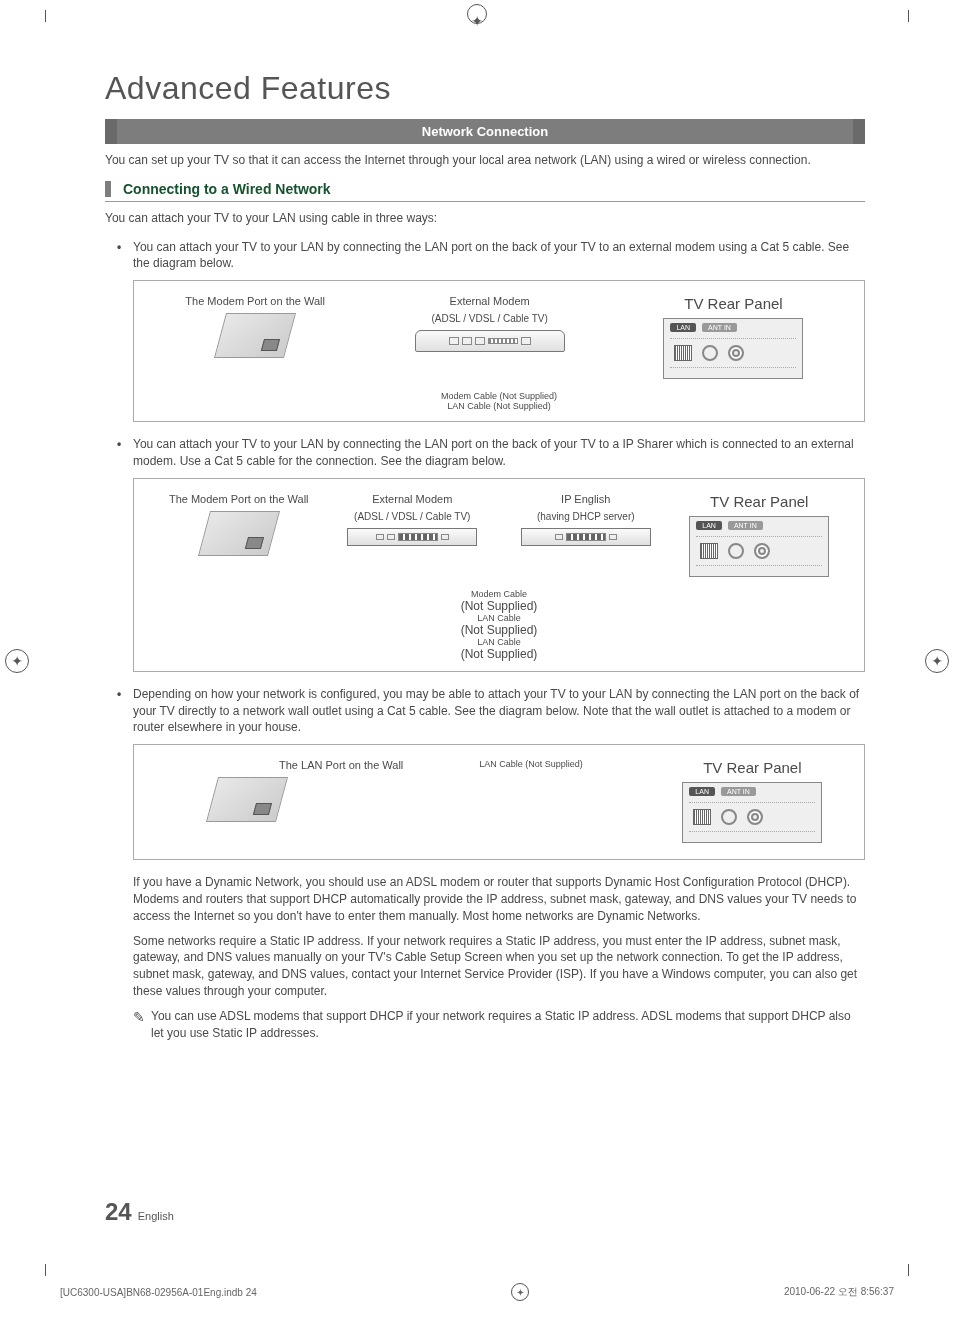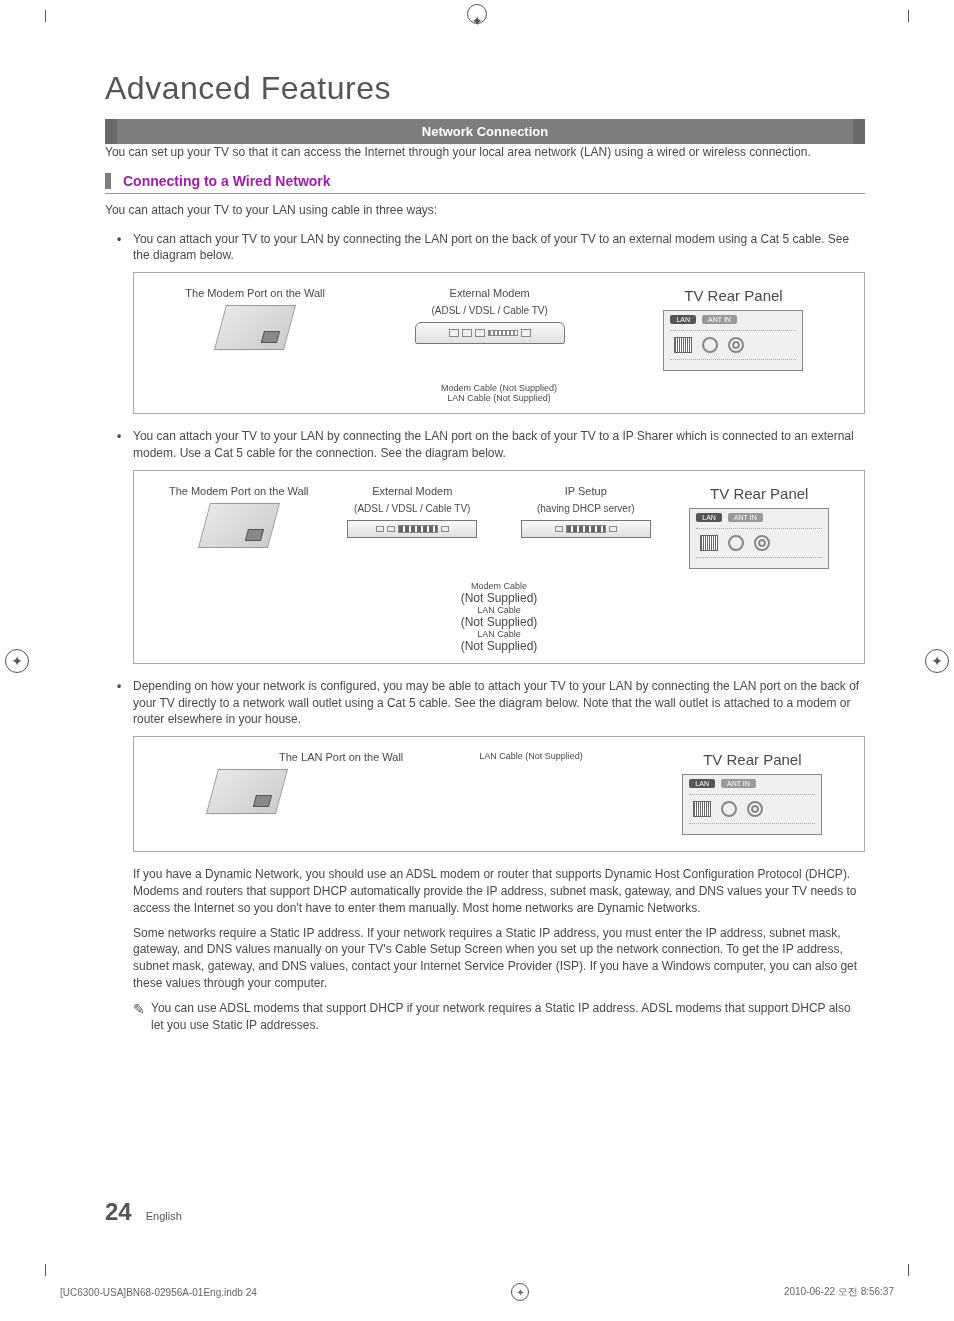"Network Connection" .section-bar { margin-bottom: none -> 8px }
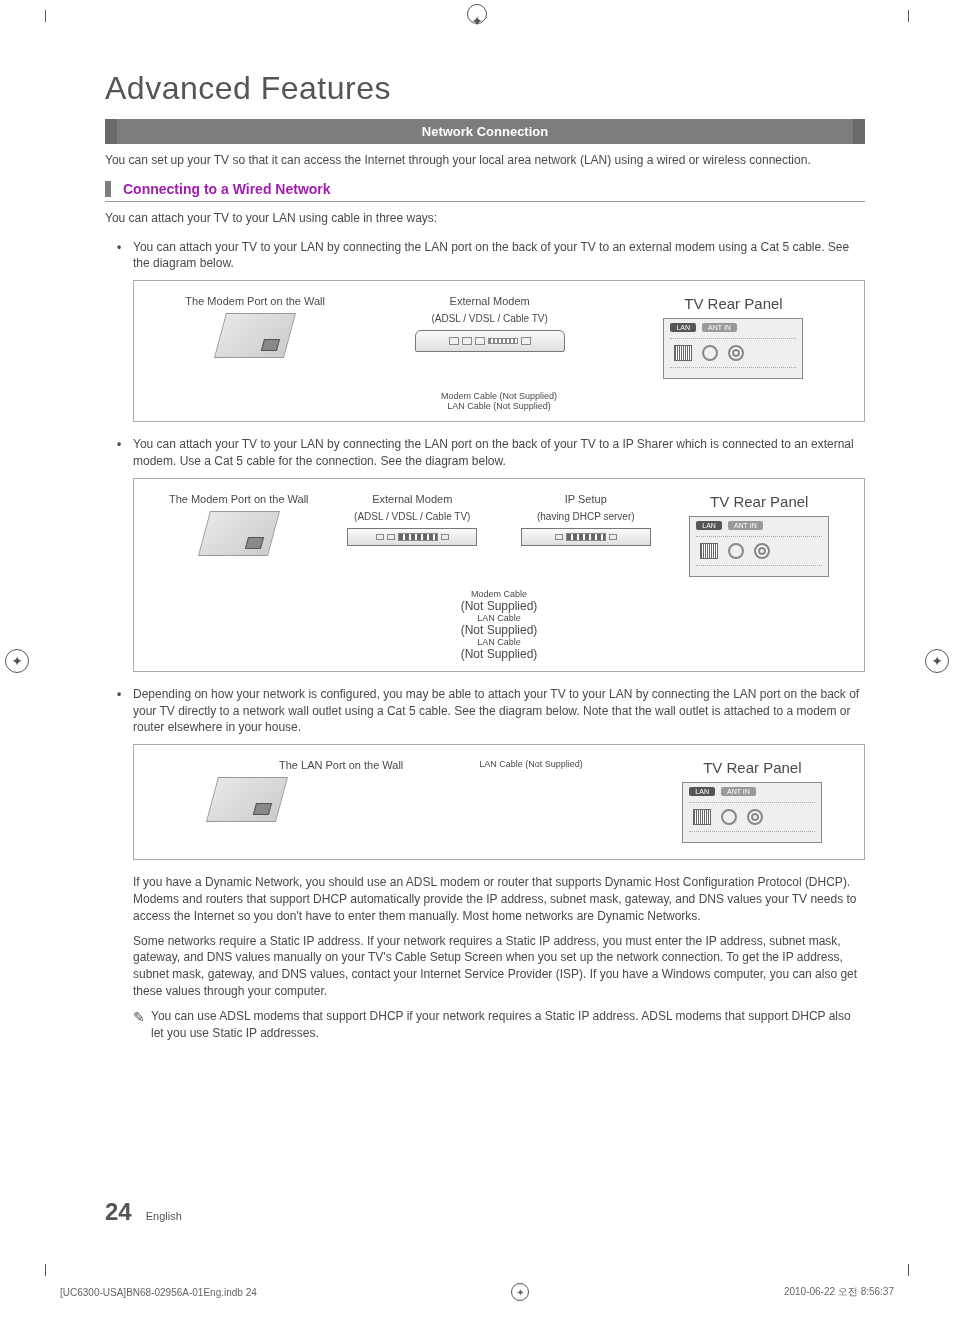"Connecting to a Wired Network" .sub-heading-row .sub-heading { color: #a21caf -> #14532d }
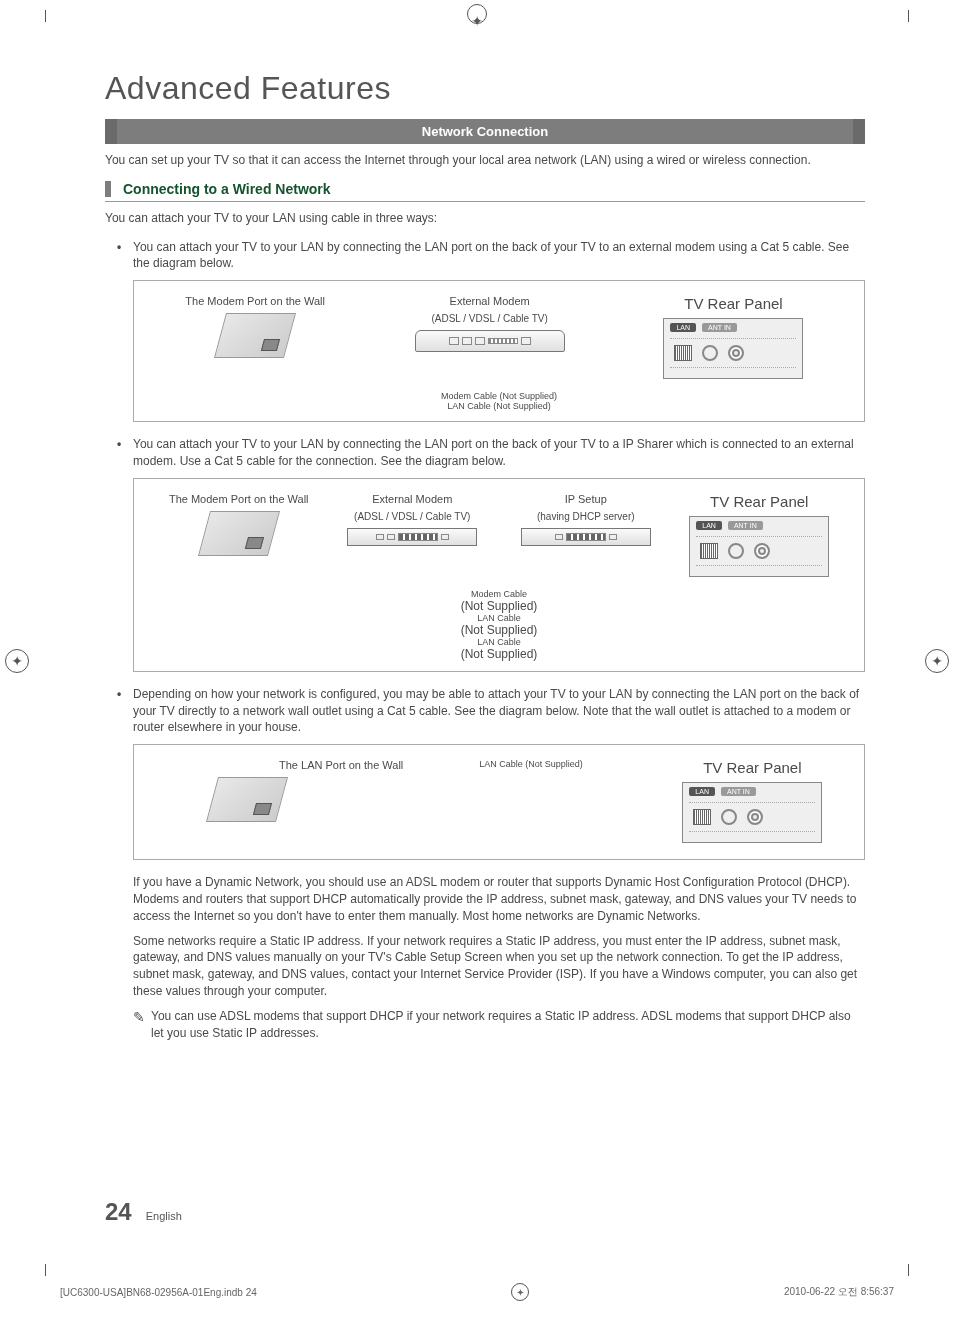"IP Setup" div.dia-label-top { text: Setup -> English }
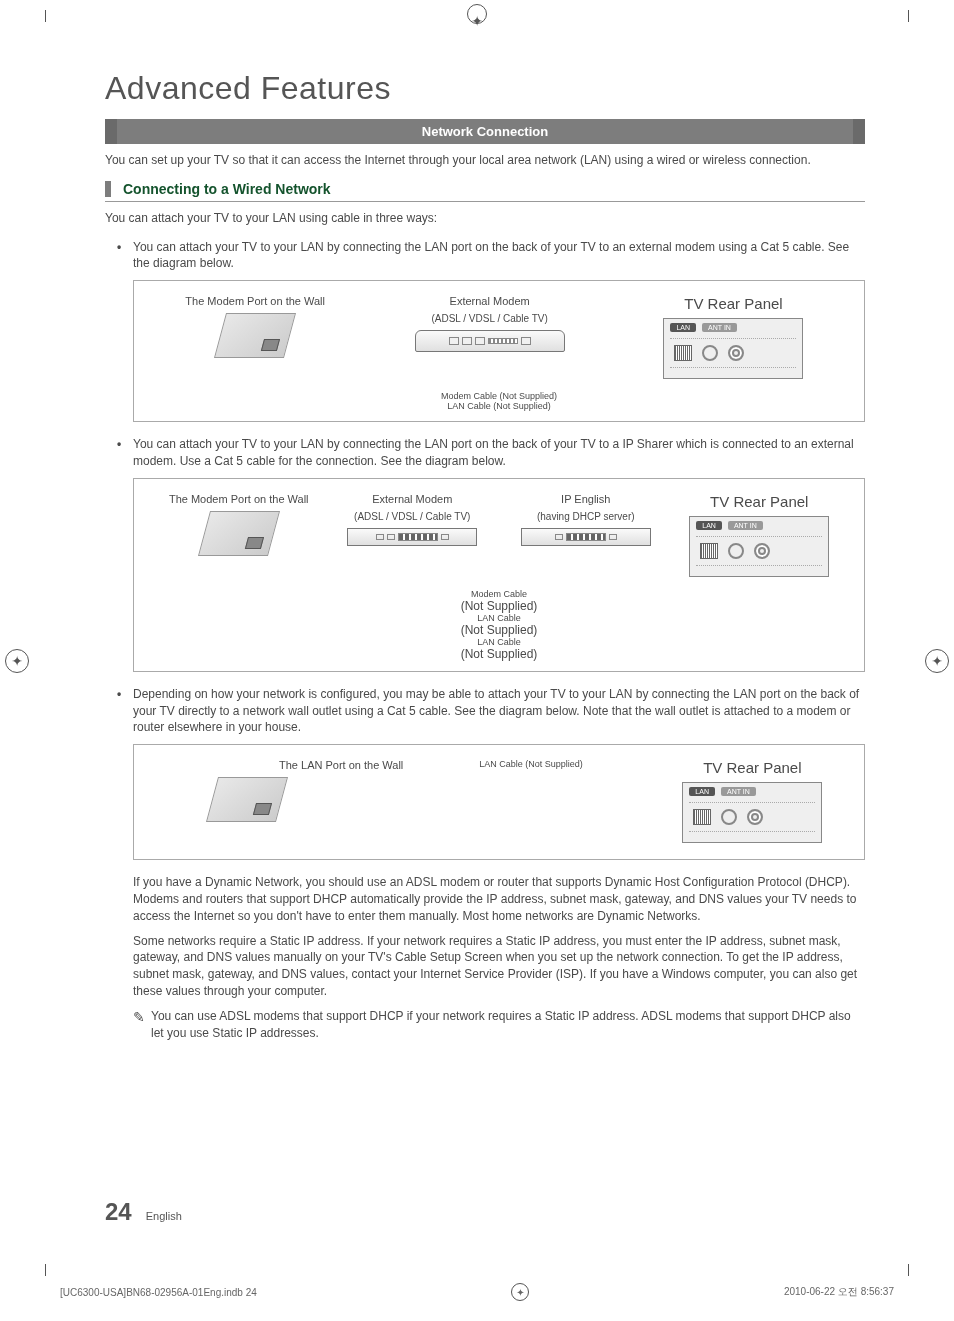"24" .page-num-row { gap: 14px -> 6px }
